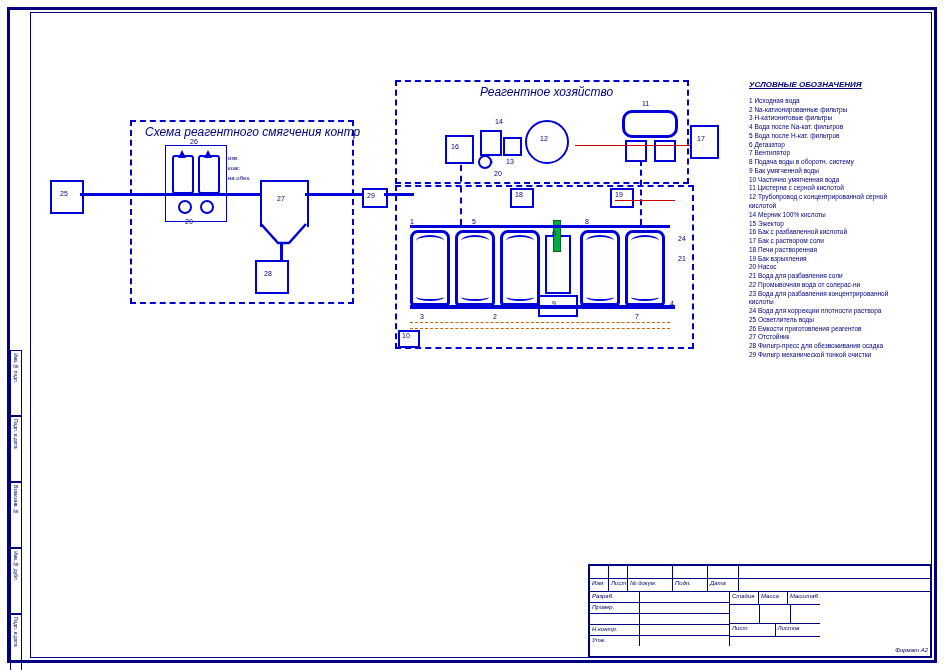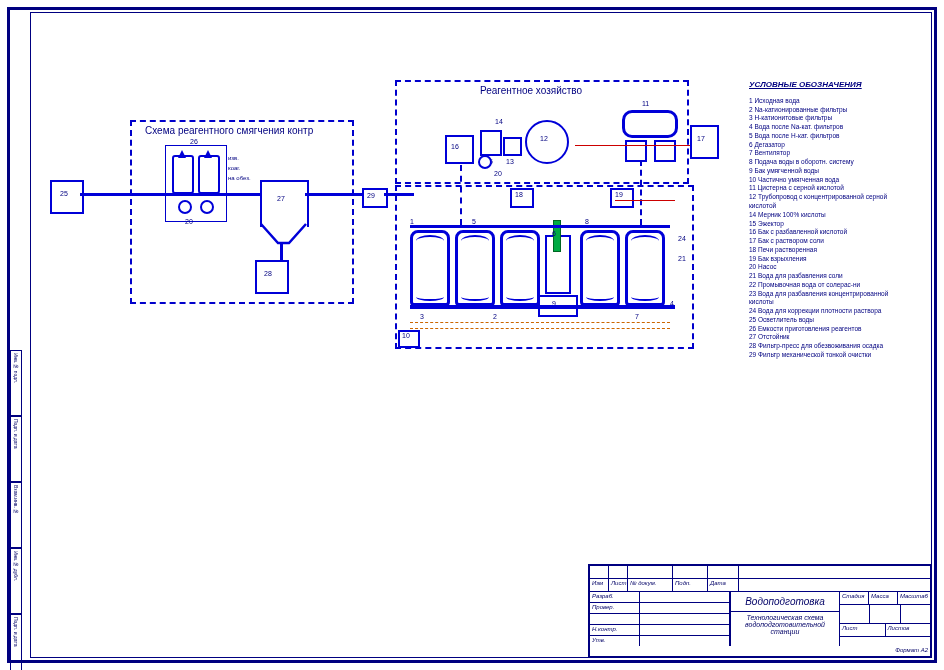"Реагентное хозяйство" .section-title { font-size: 10px -> 12px; font-style: none -> italic }
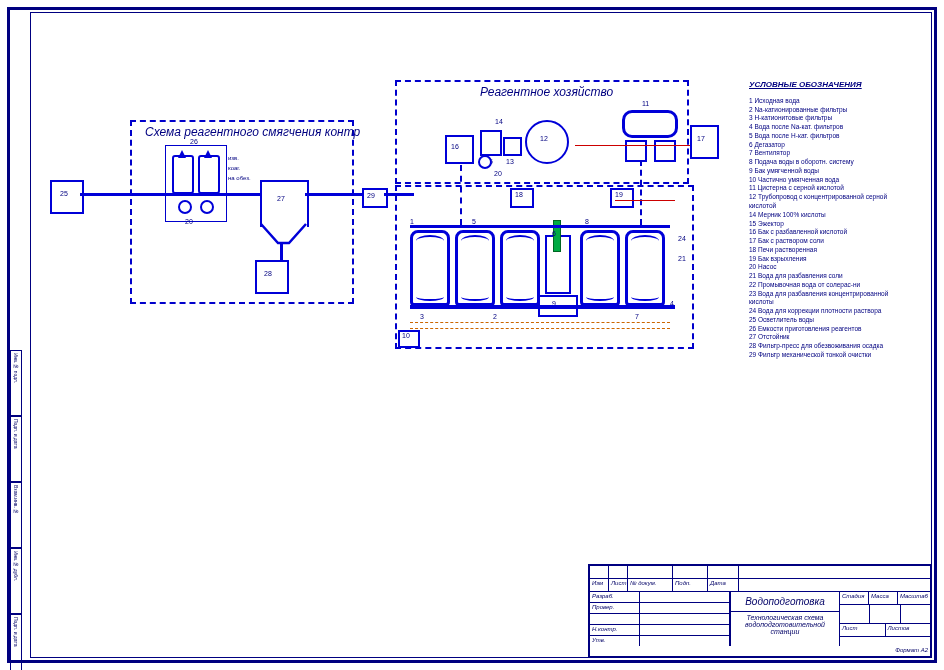"Водоподготовка" div.tb-center { html: <div> <div>Водоподготовка</div> <div>Технологическая схема водоподготовительной станции</div> </div> -> none }
